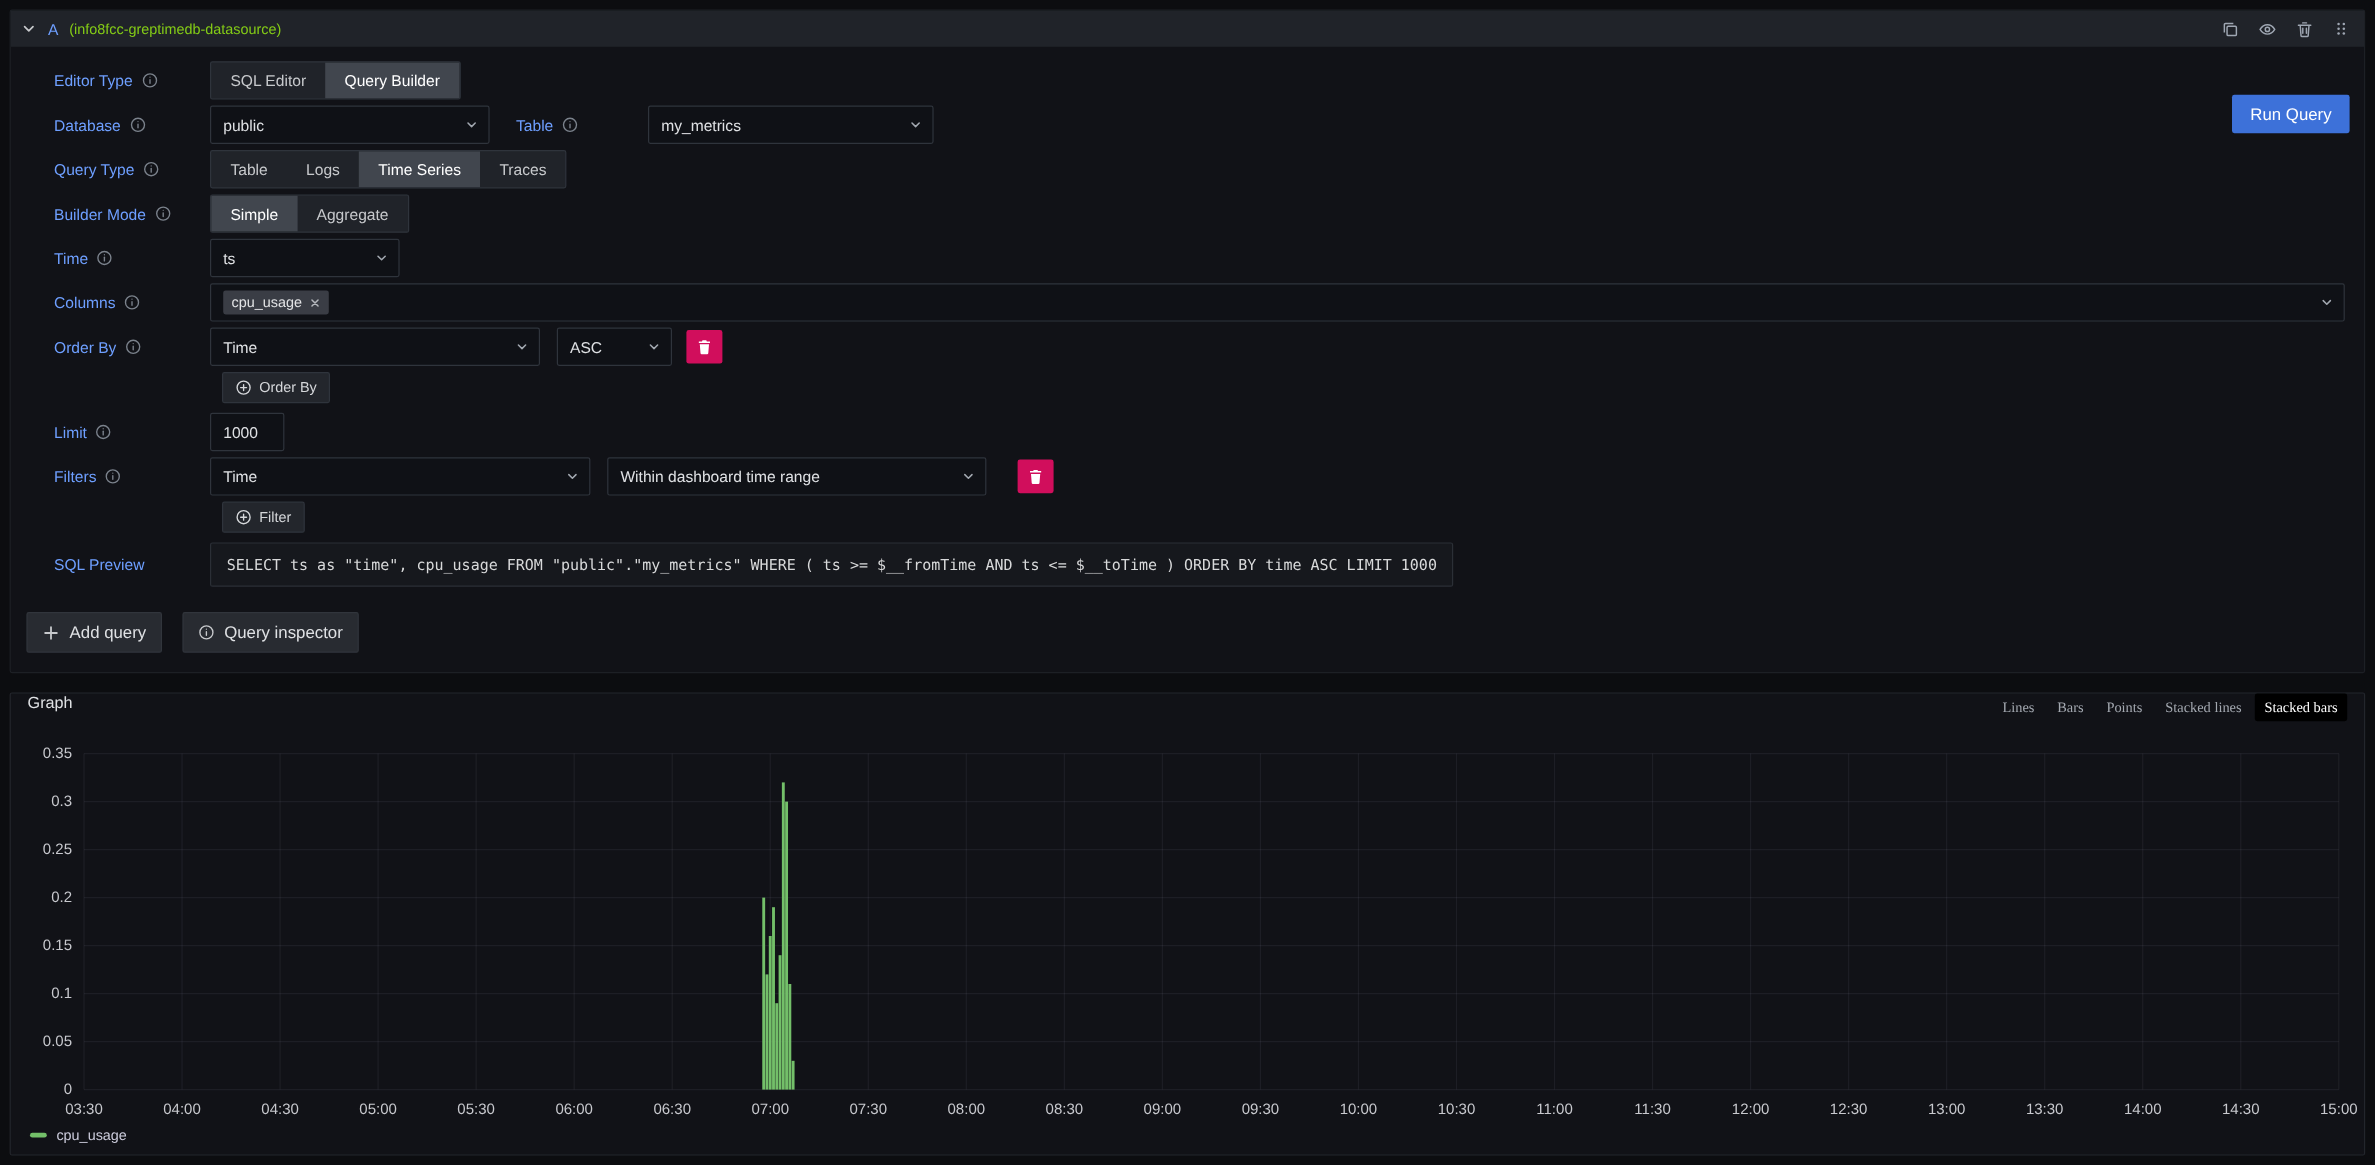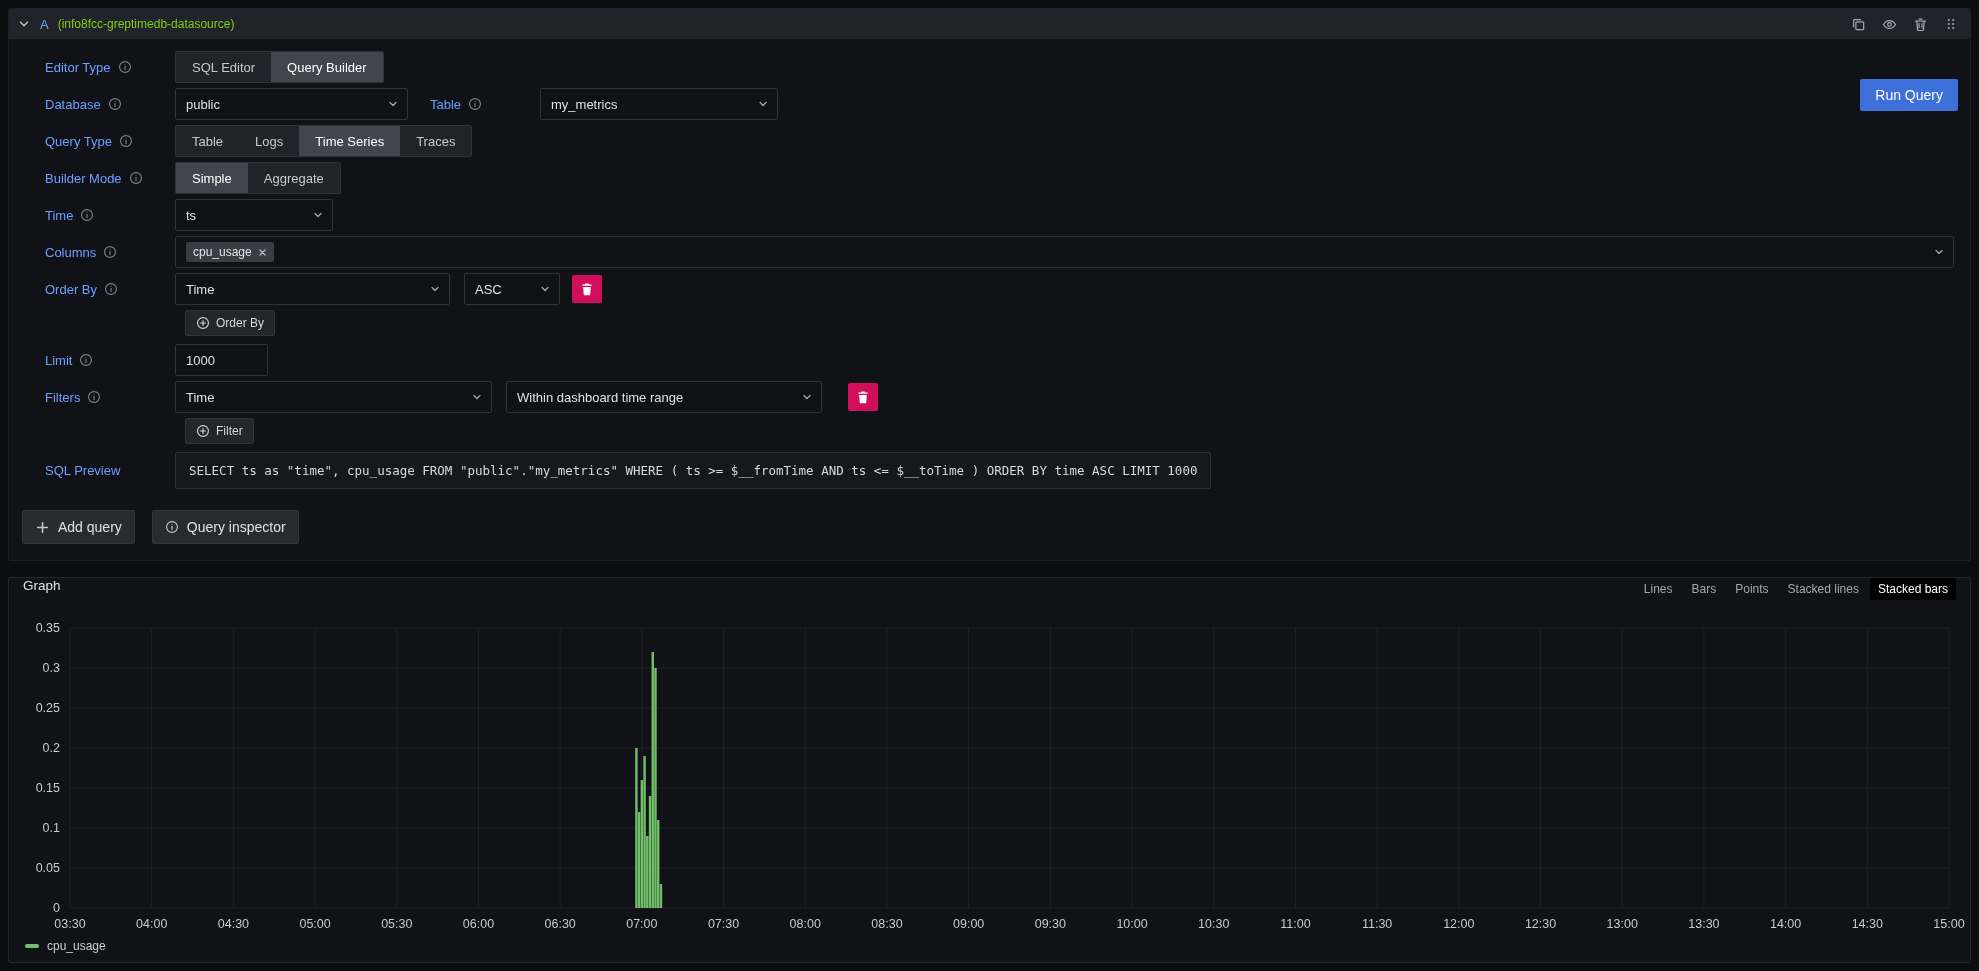"1000" input.input { width: 93px -> 62px }
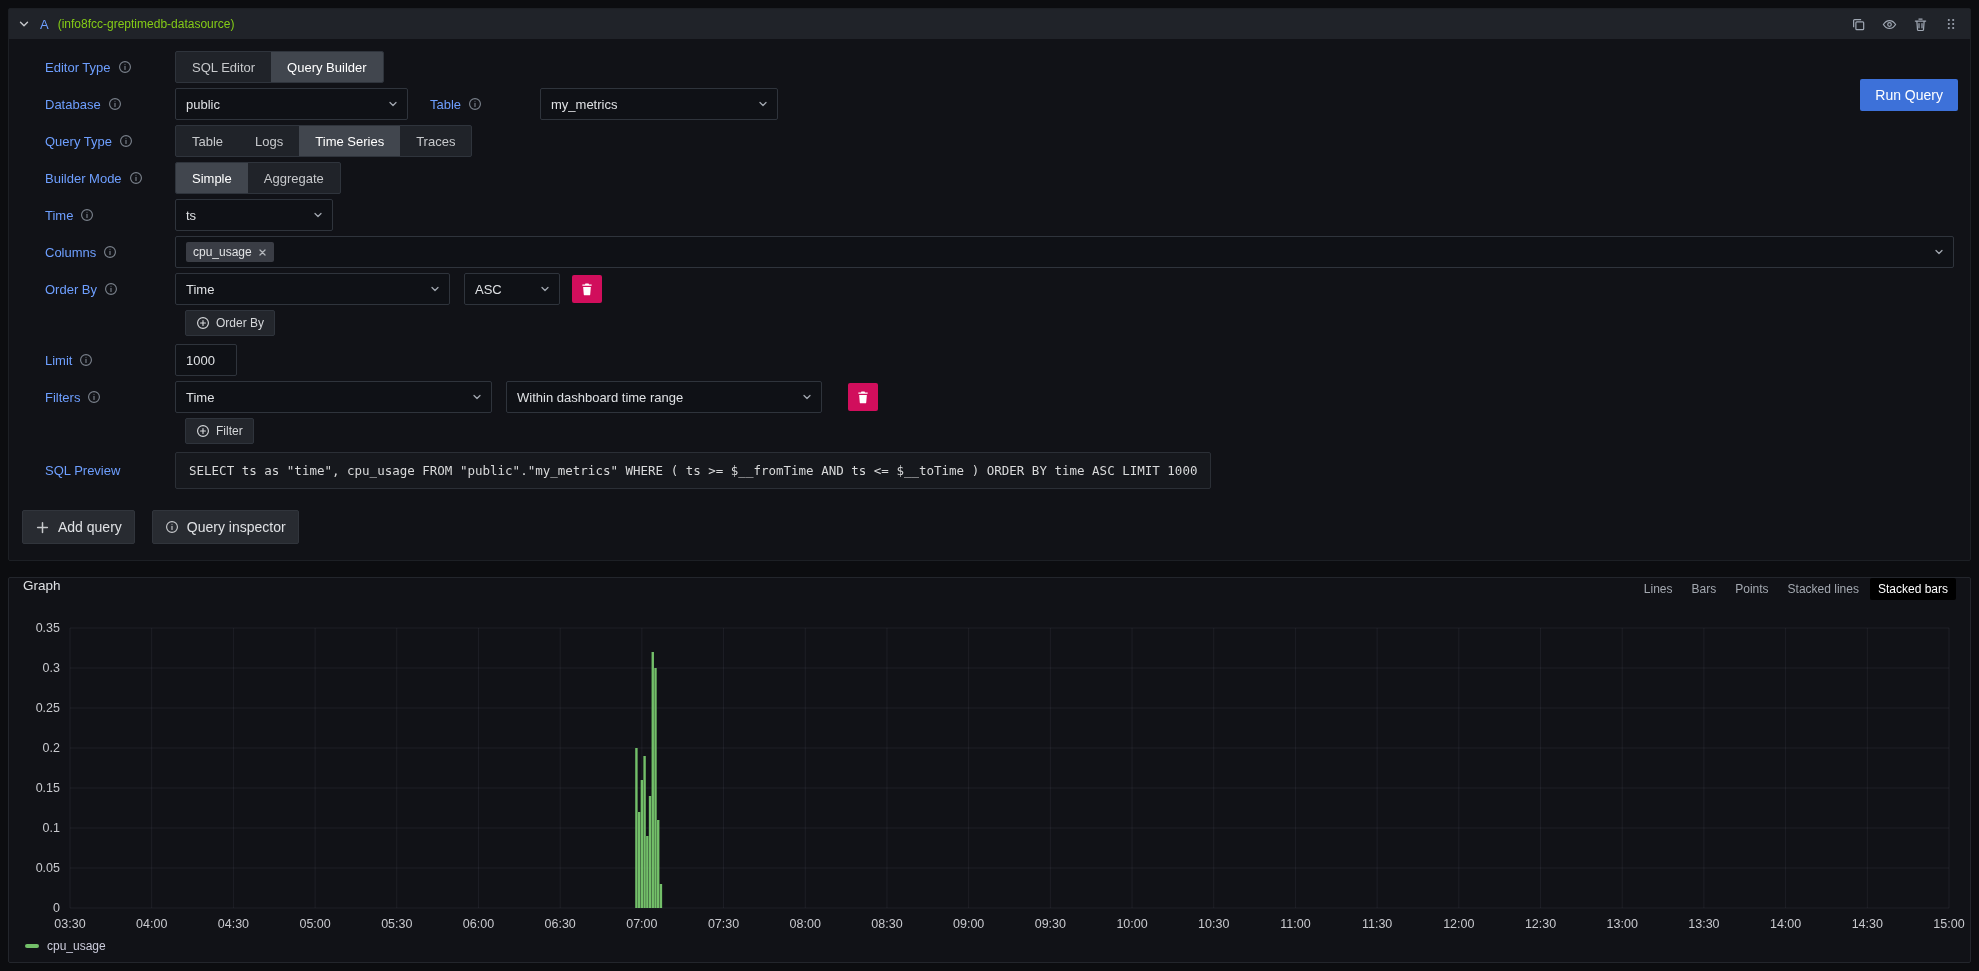"Lines" .vm-btn { font-family: Liberation Sans, sans-serif -> Liberation Serif, serif }
